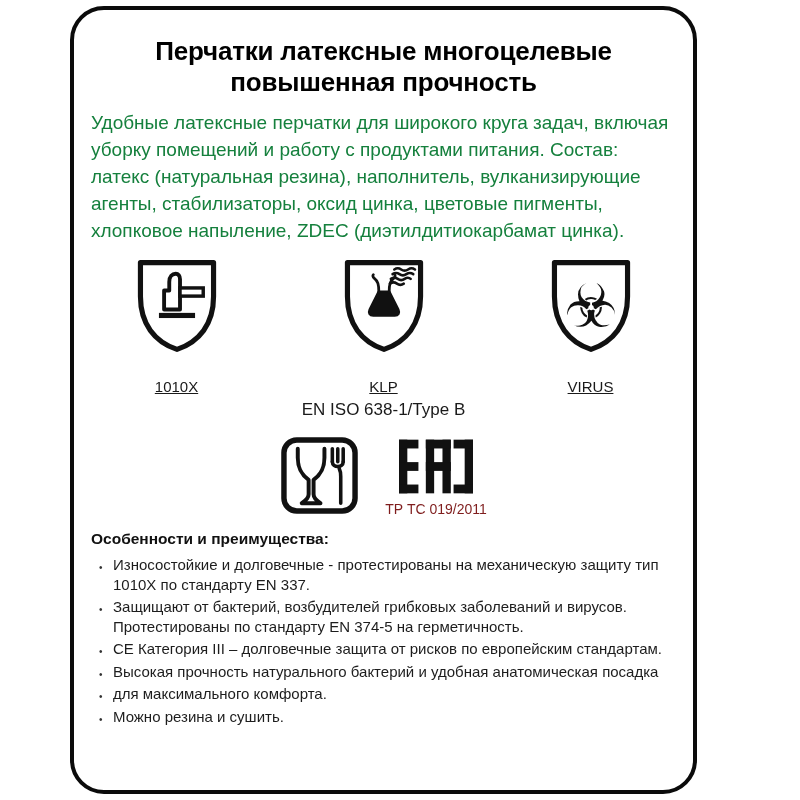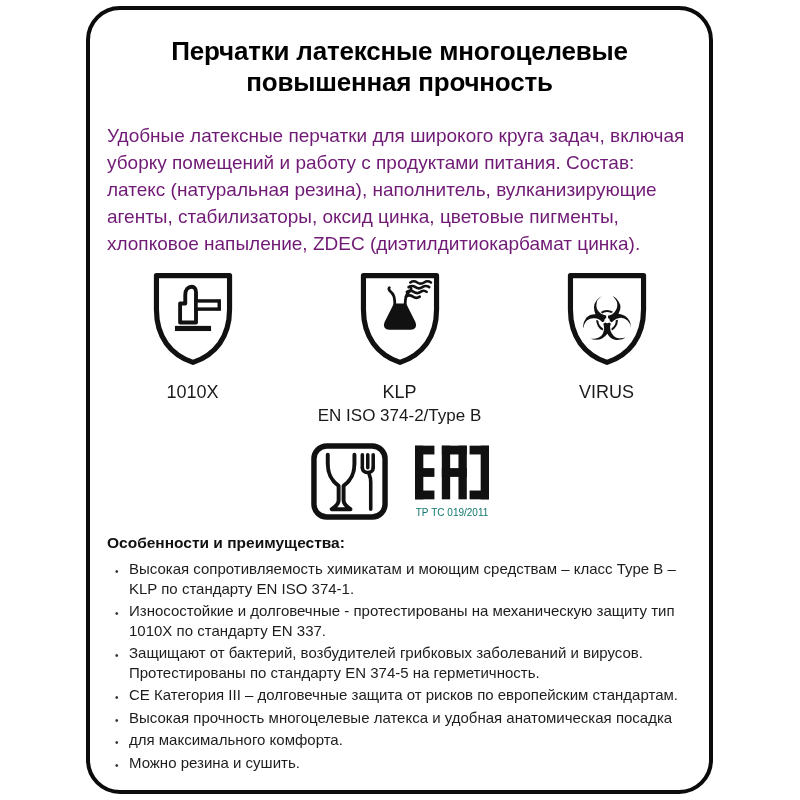"Перчатки латексные многоцелевые" .card { left: 86px -> 70px }
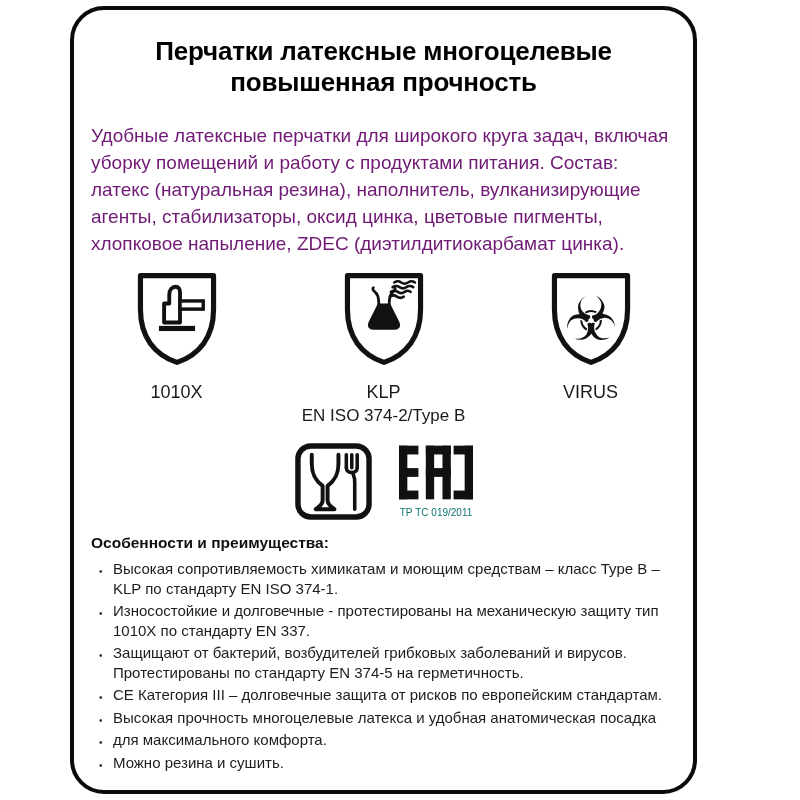"Удобные латексные перчатки для широкого" .desc { color: #701a75 -> #15803d; margin: 24px 2px 0 2px -> 11px 2px 0 2px }
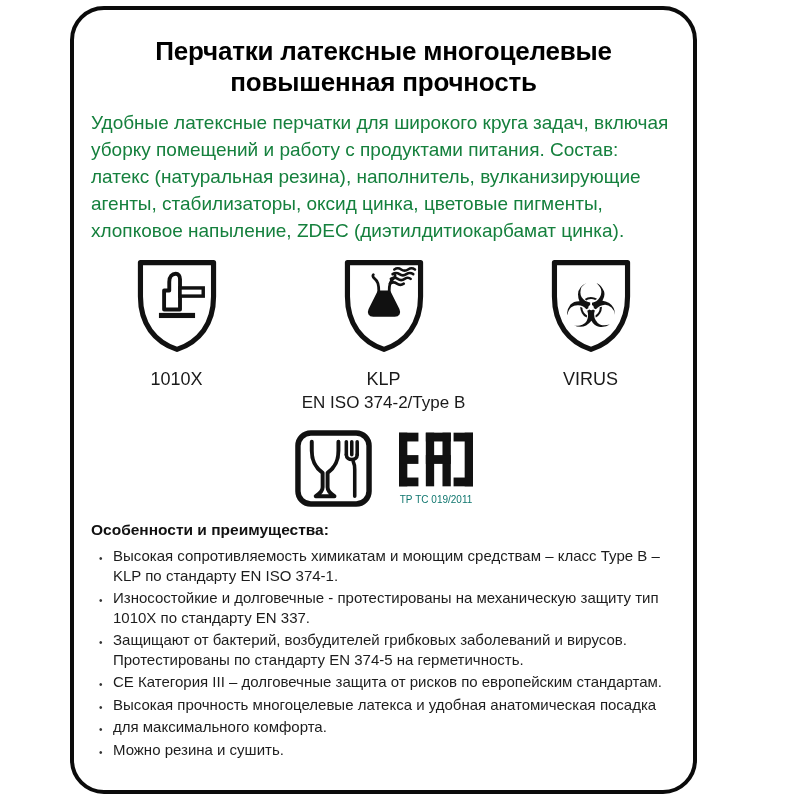"1010X" .cert-code { font-size: 18px -> 15px; margin-top: 12px -> 19px; text-decoration: none -> underline }
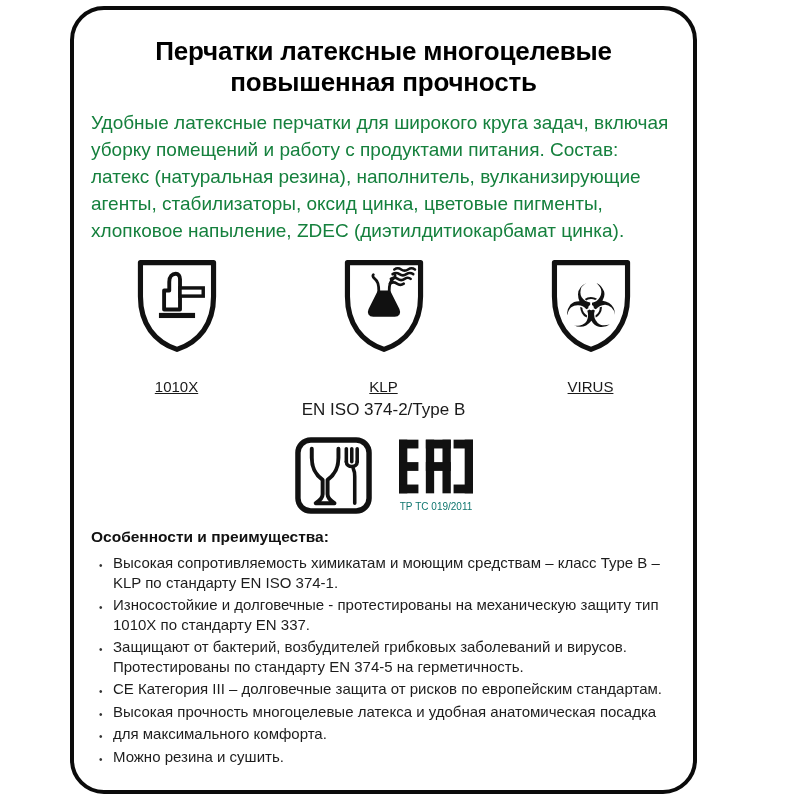"EN ISO 374-2/Type B" div.cert-std { text: 374-2/Type -> 638-1/Type }
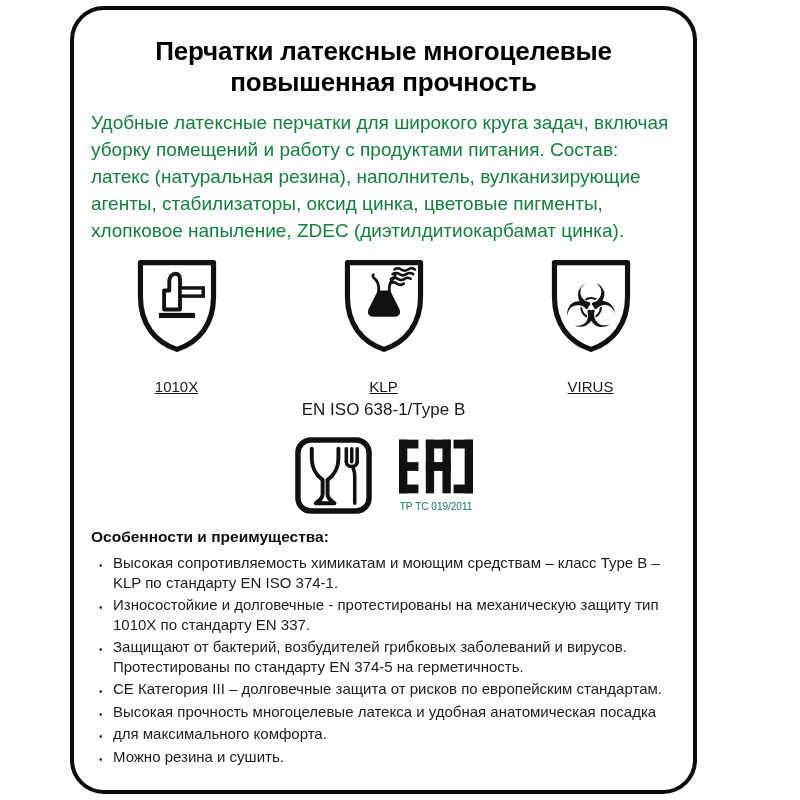"ТР ТС 019/2011" .eac-caption { color: #0f766e -> #7f1d1d; font-size: 10px -> 14px }
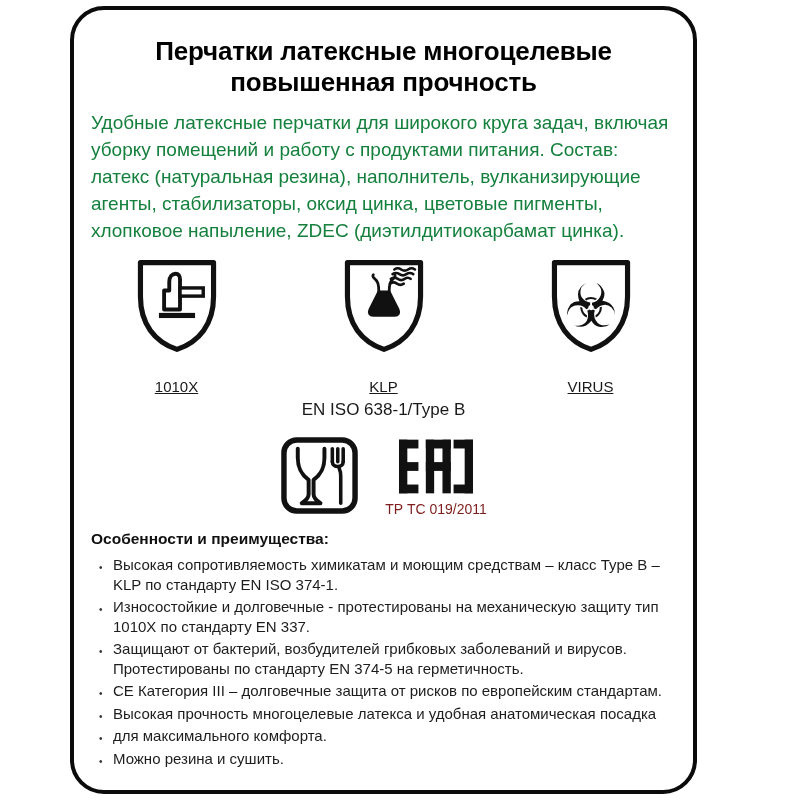"Высокая сопротивляемость химикатам и" li { html: <li>Высокая сопротивляемость химикатам и моющим средствам – класс Type B – KLP по стандарту EN ISO 374-1.</li> -> none }
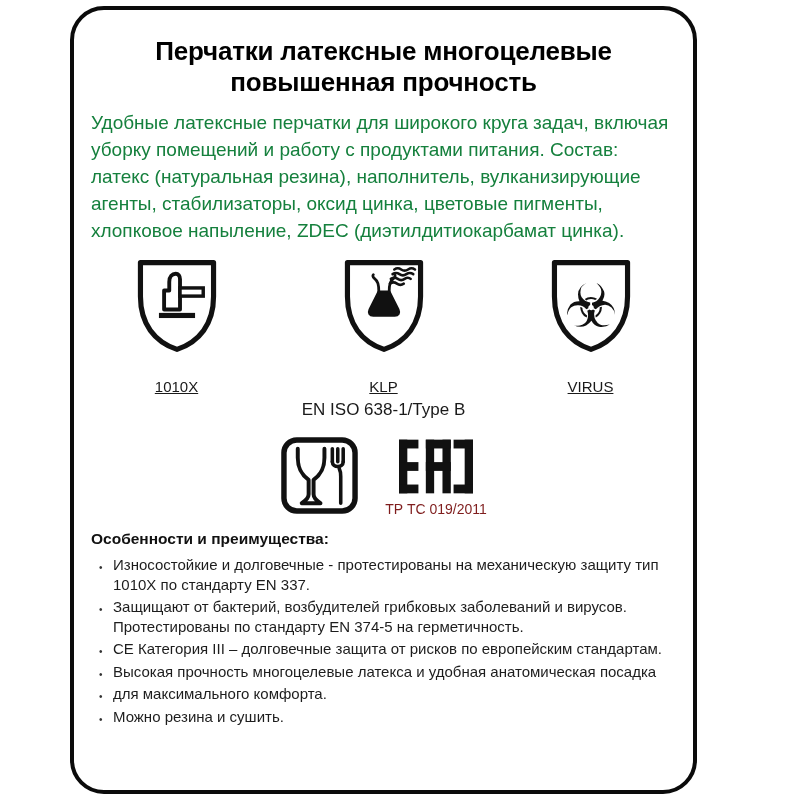"Высокая прочность многоцелевые латекса и" li { text: многоцелевые латекса -> натурального бактерий }
